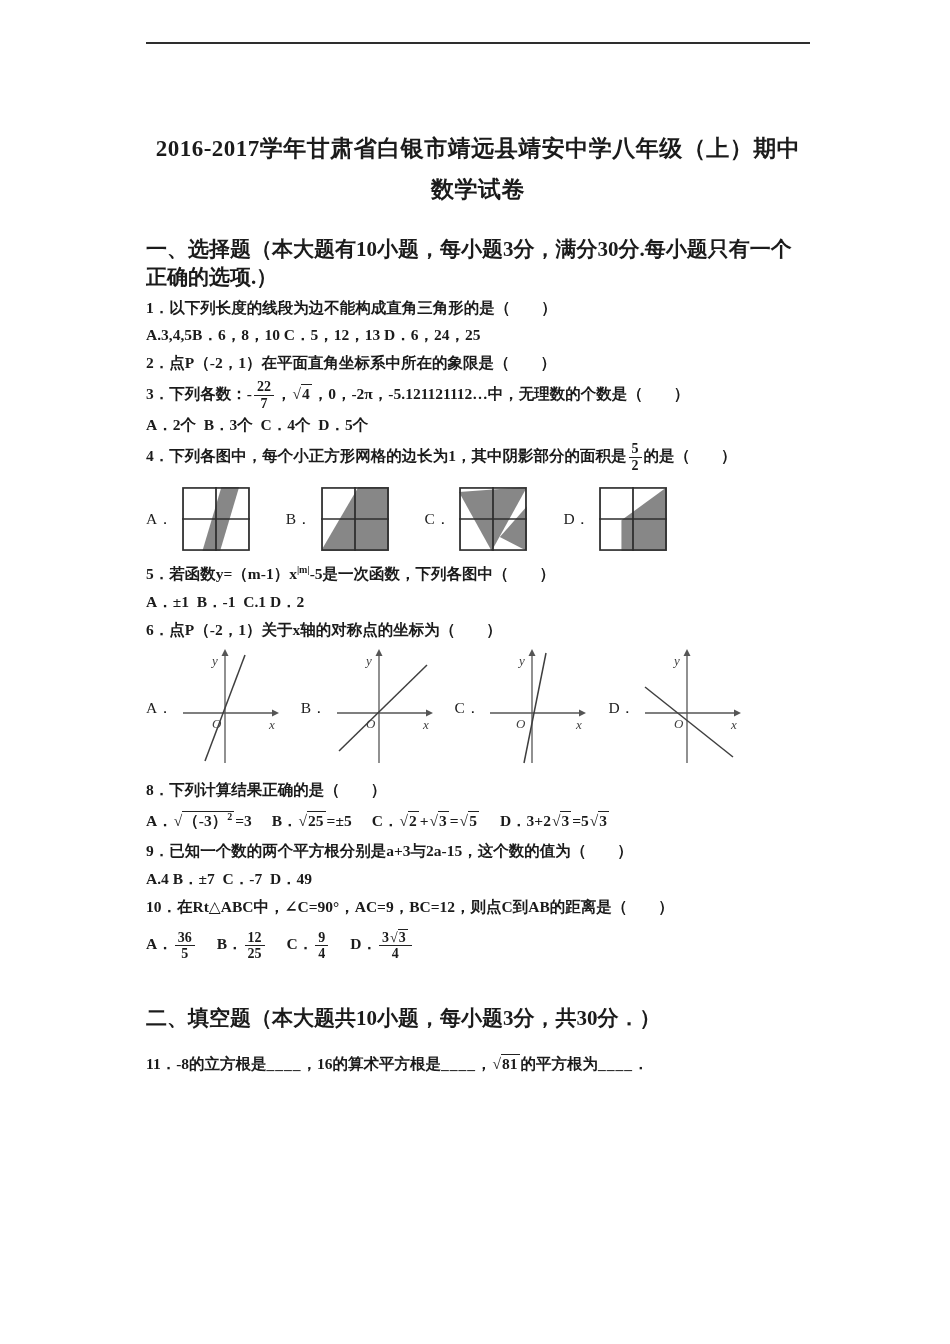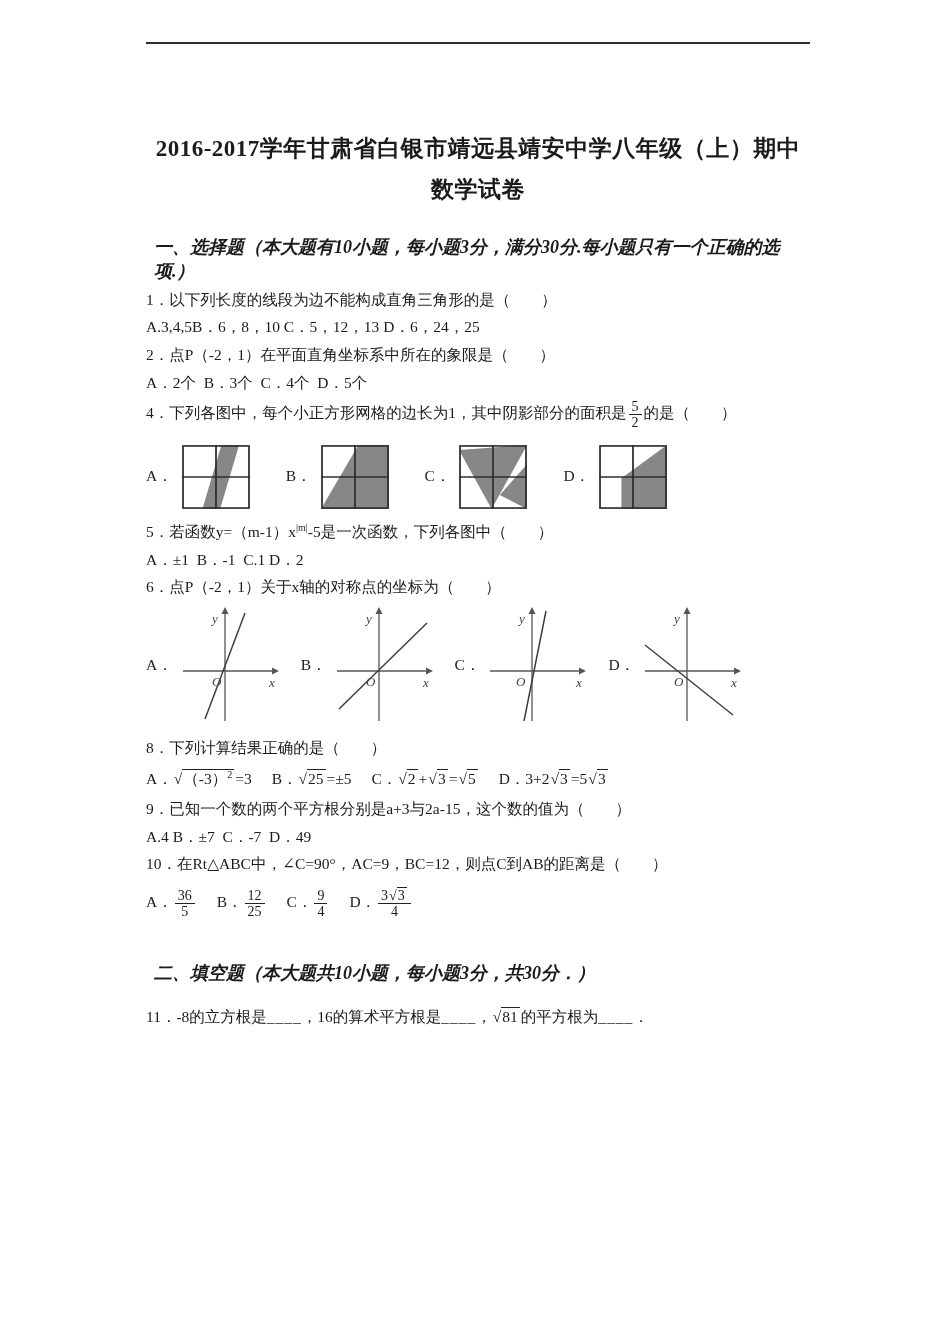"一、选择题（本大题有10小题，每小题3分，满分30分.每小题只有一个正确的选项." .sec-heading { font-size: 18px -> 21px; font-style: italic -> none; margin: 8px 8px 4px -> 8px 0 4px }
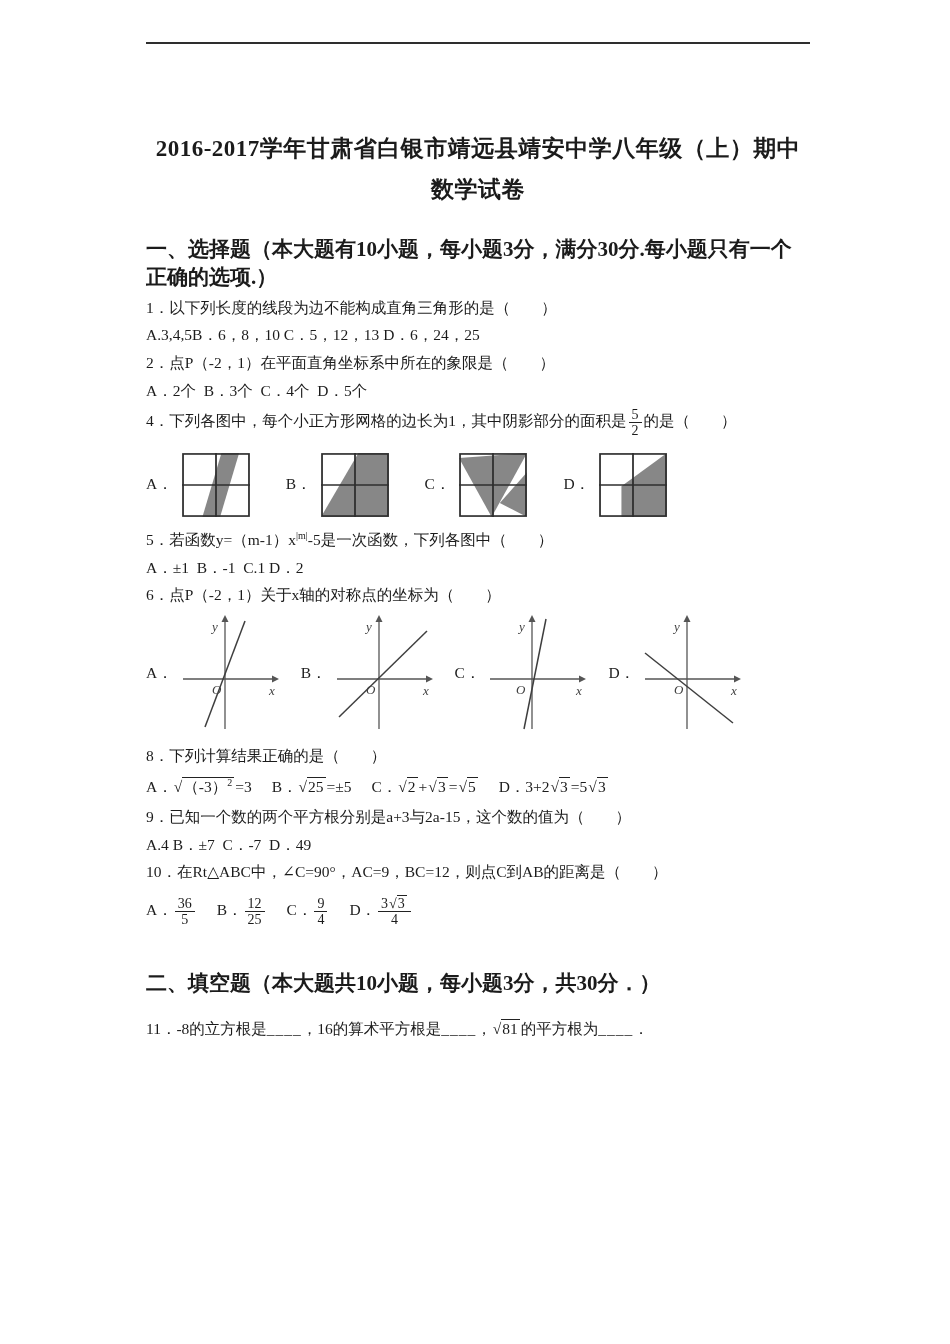"1．以下列长度的线段为边不能构成直角三角形的是（ ）" .q { font-weight: none -> bold }
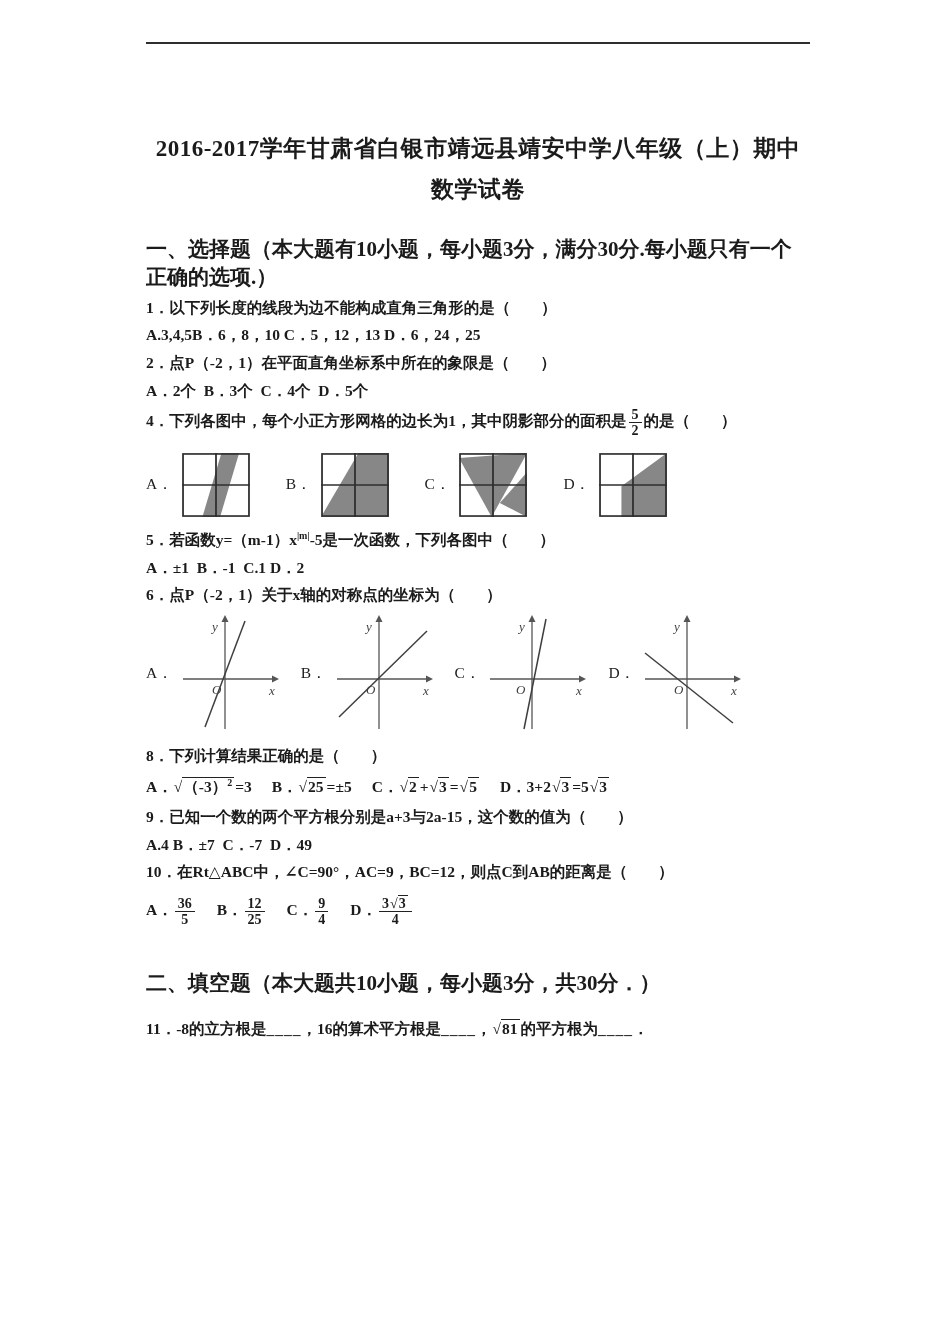"3．下列各数：-" p.q { html: none -> <p><span>3．下列各数：-</span><span><span>22</span><span>7</span></span><span>，</span><span><span>√</span><span>4</span></span><span>，0，-2π，-5.121121112…中，无理数的个数是（ ）</span></p> }
